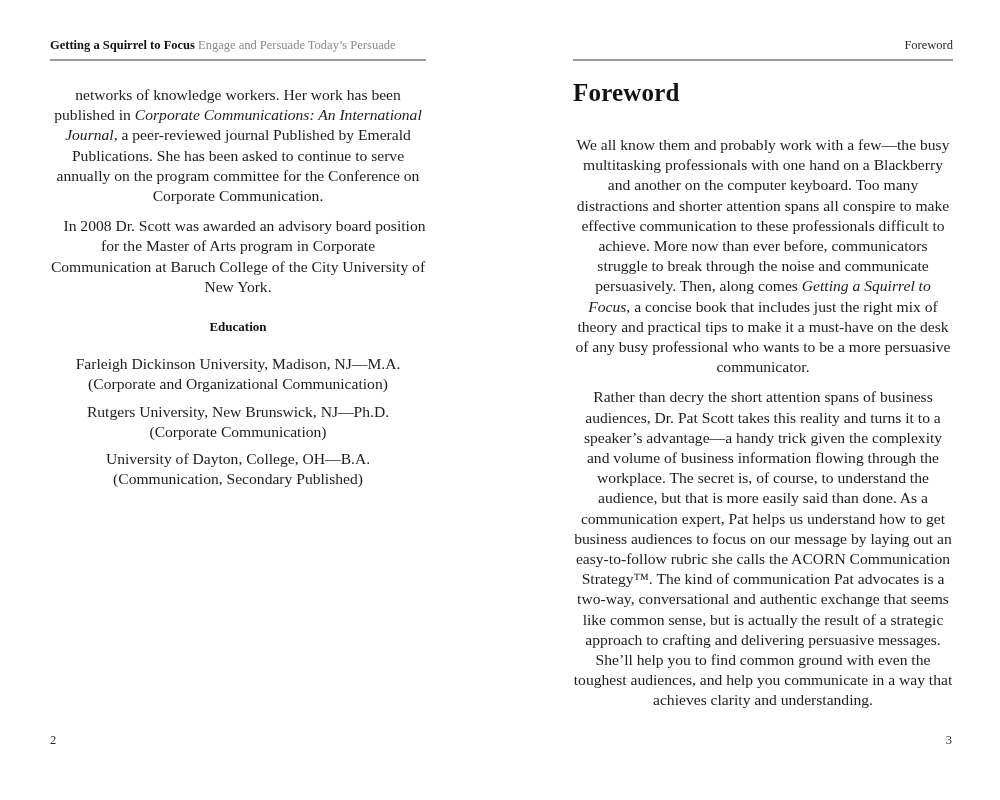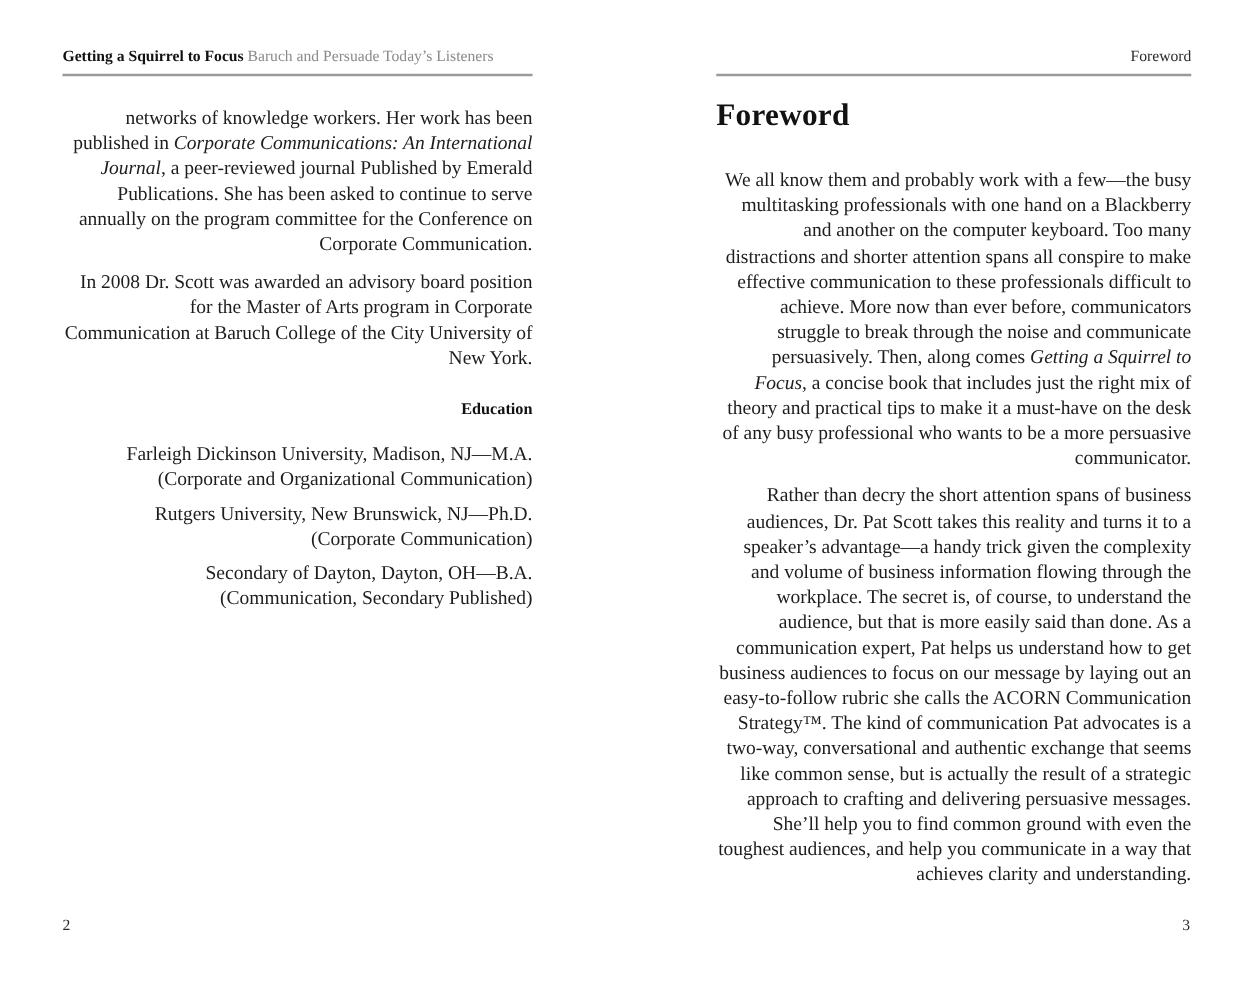"Baruch and Persuade Today’s Listeners" span.rh-sub { text: Baruch and Persuade Today’s Listeners -> Engage and Persuade Today’s Persuade }
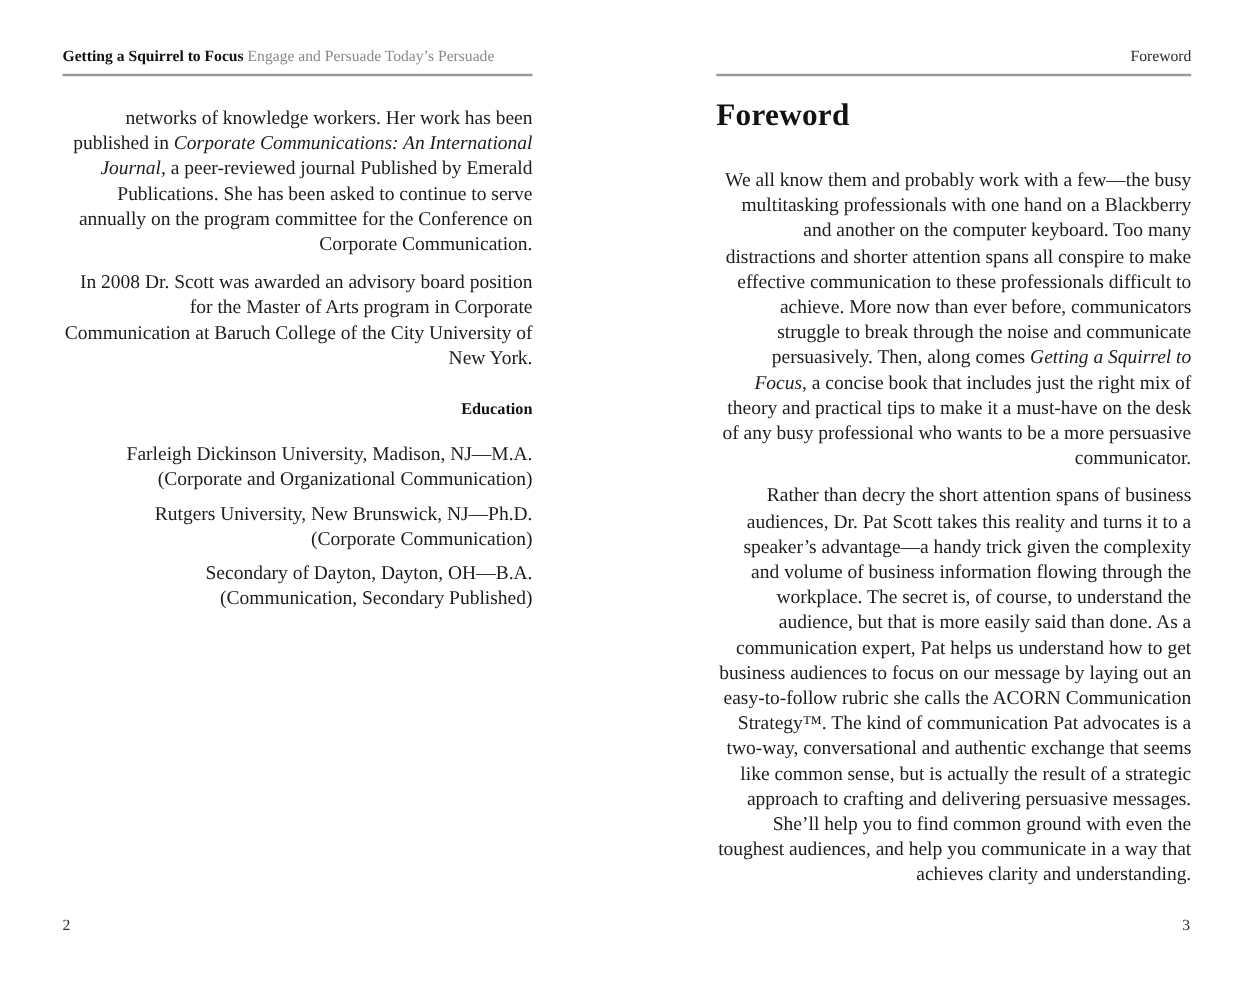"networks of knowledge workers. Her" .body-text { text-align: right -> center }
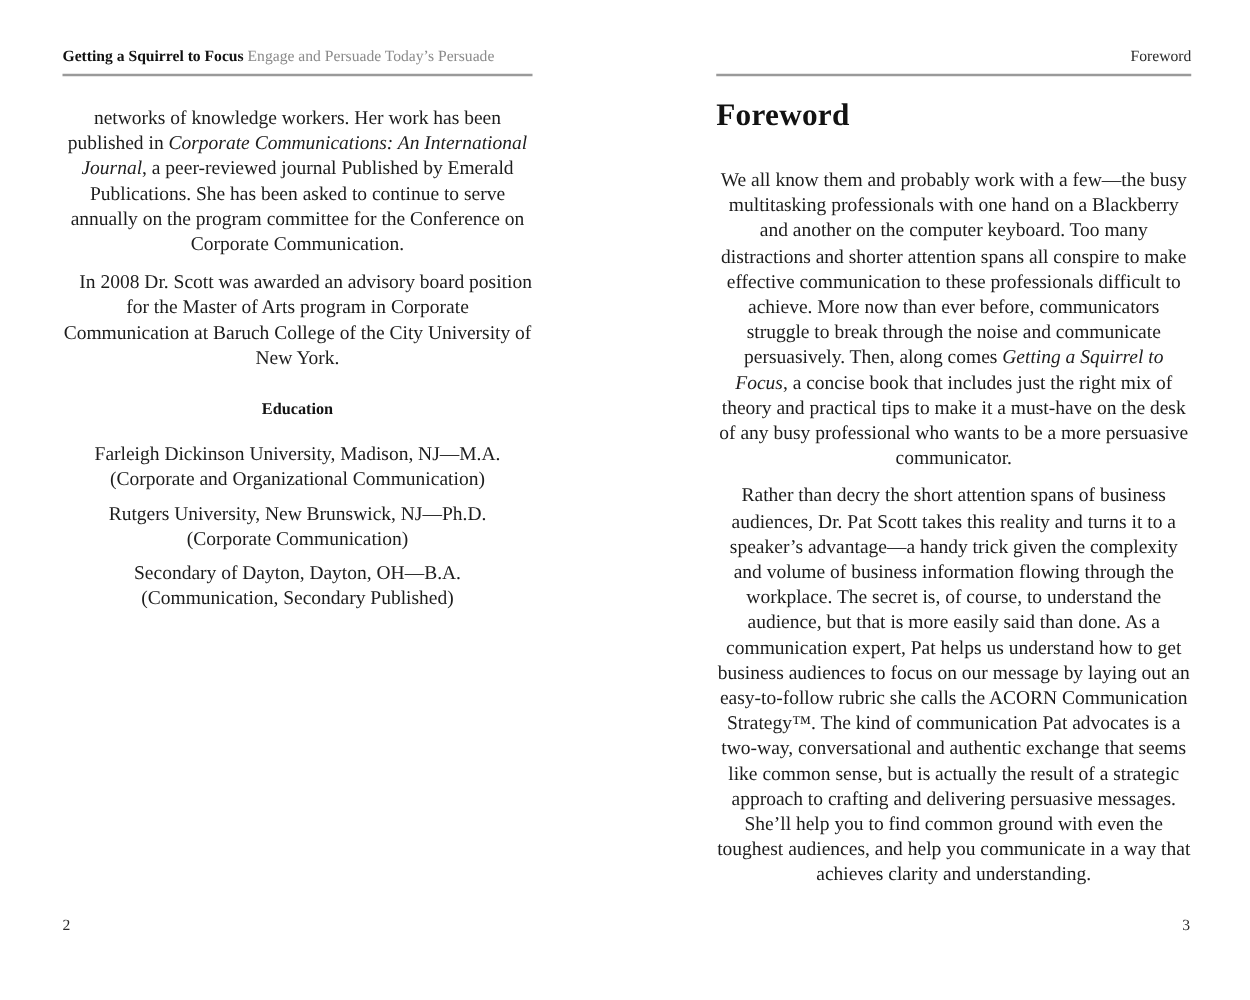"Secondary of Dayton, Dayton, OH—B.A." div { text: Secondary of Dayton, Dayton -> University of Dayton, College }
